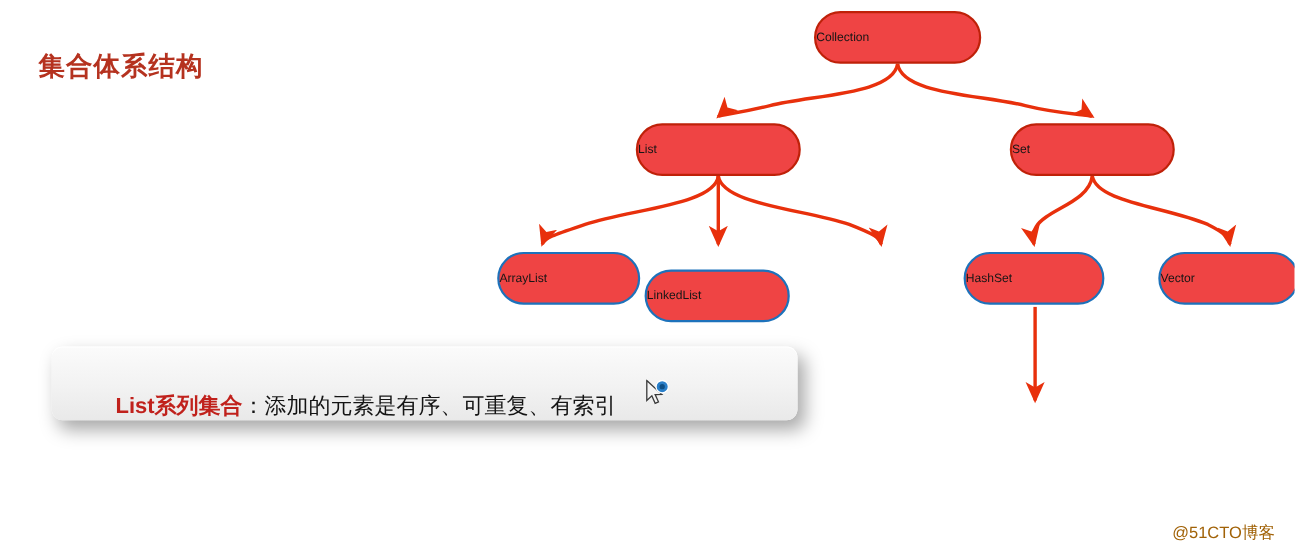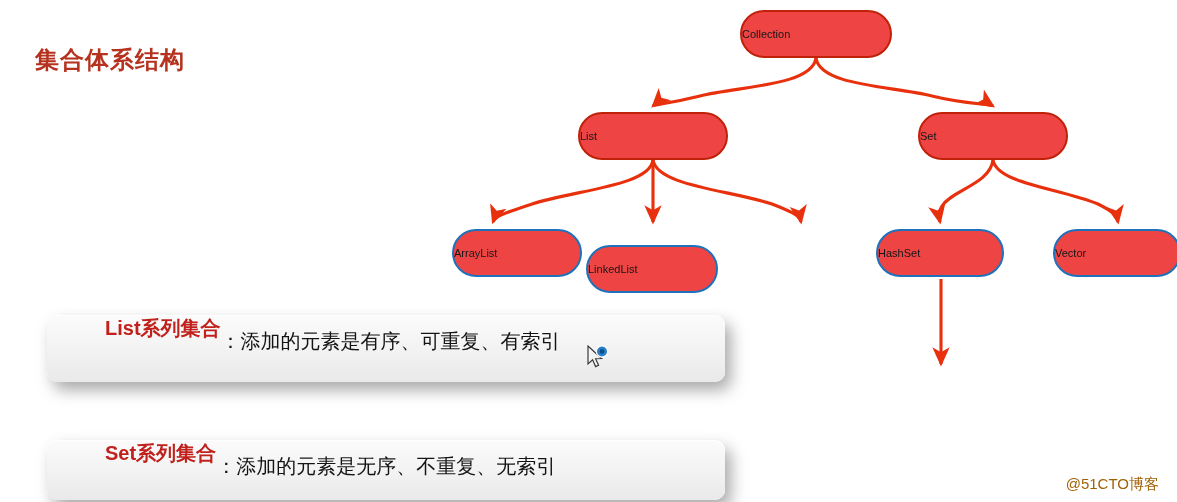"List系列集合" .callout { align-items: flex-start -> flex-end }
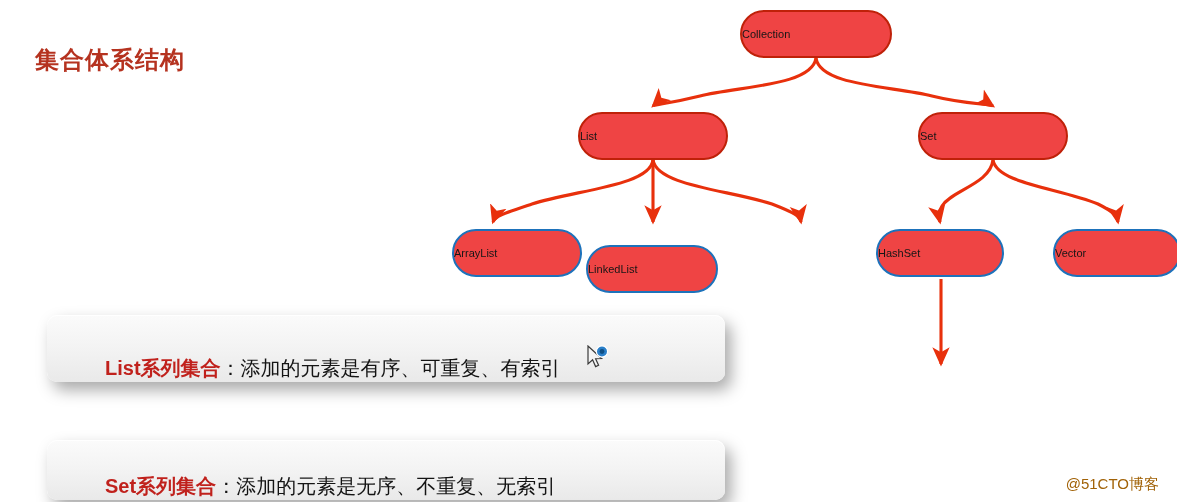"Set系列集合" div.callout { html: <div> <span>Set系列集合</span> <span>：添加的元素是无序、不重复、无索引</span> </div> -> none }
